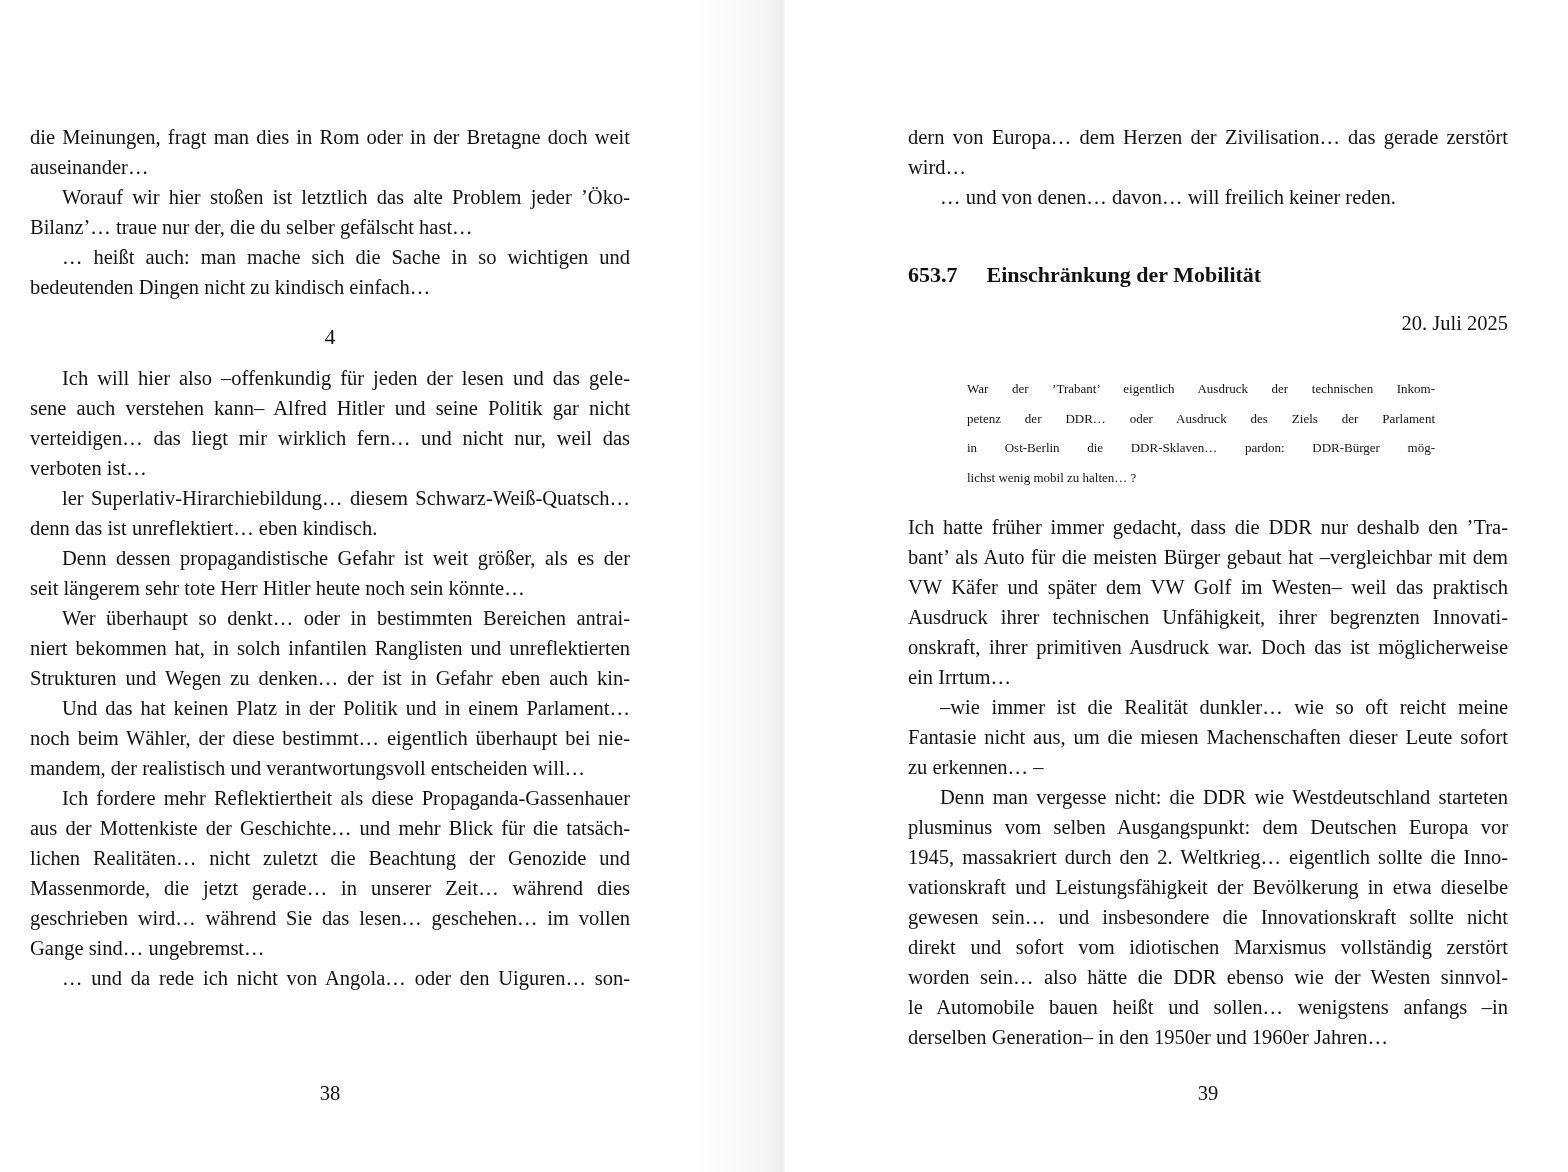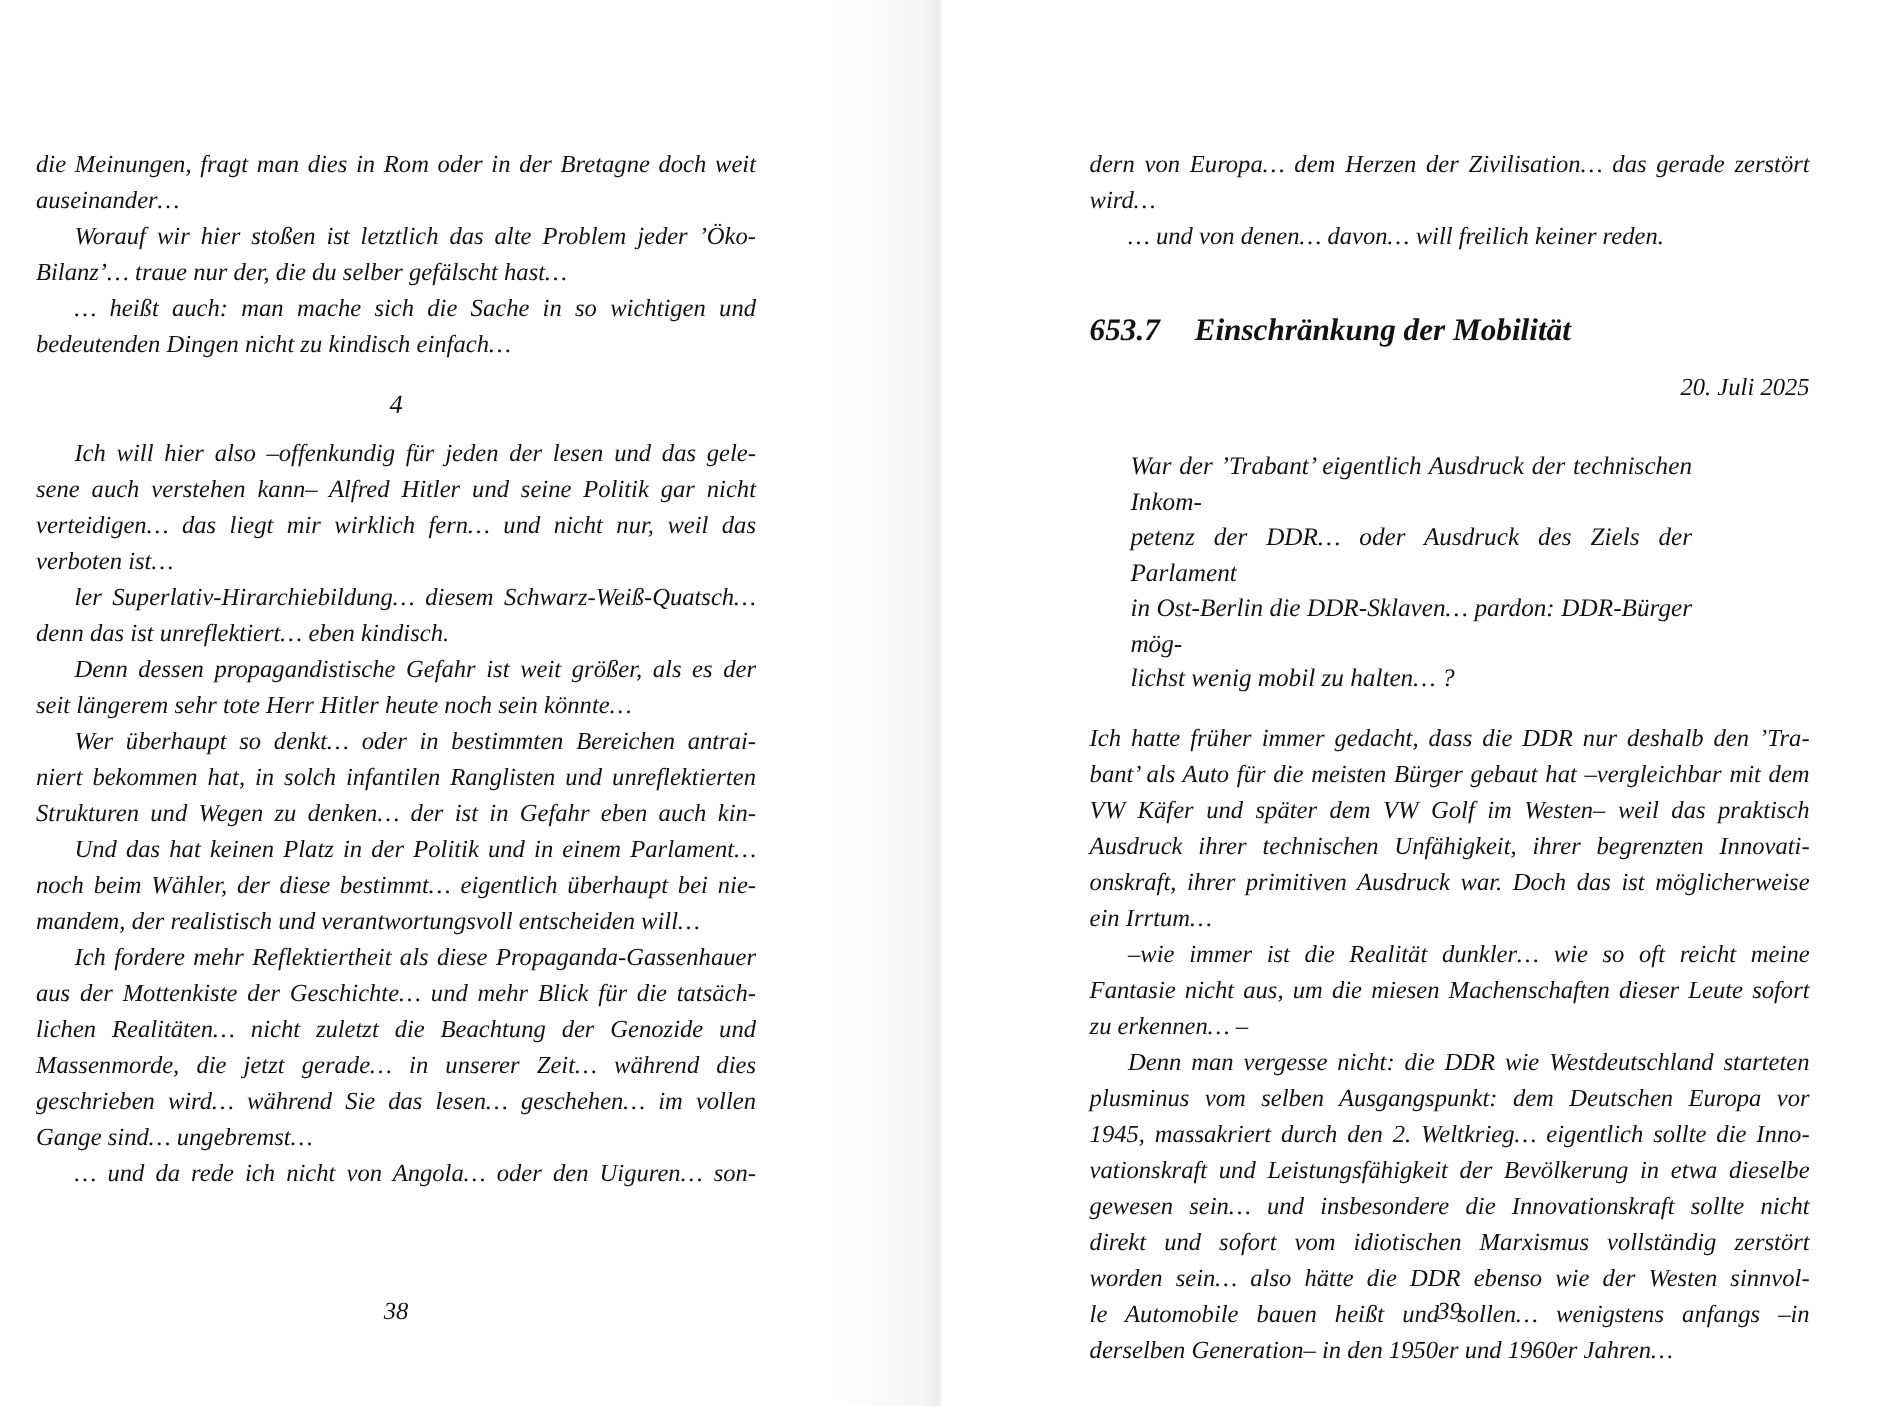"die Meinungen, fragt man dies" .page { font-style: italic -> none }
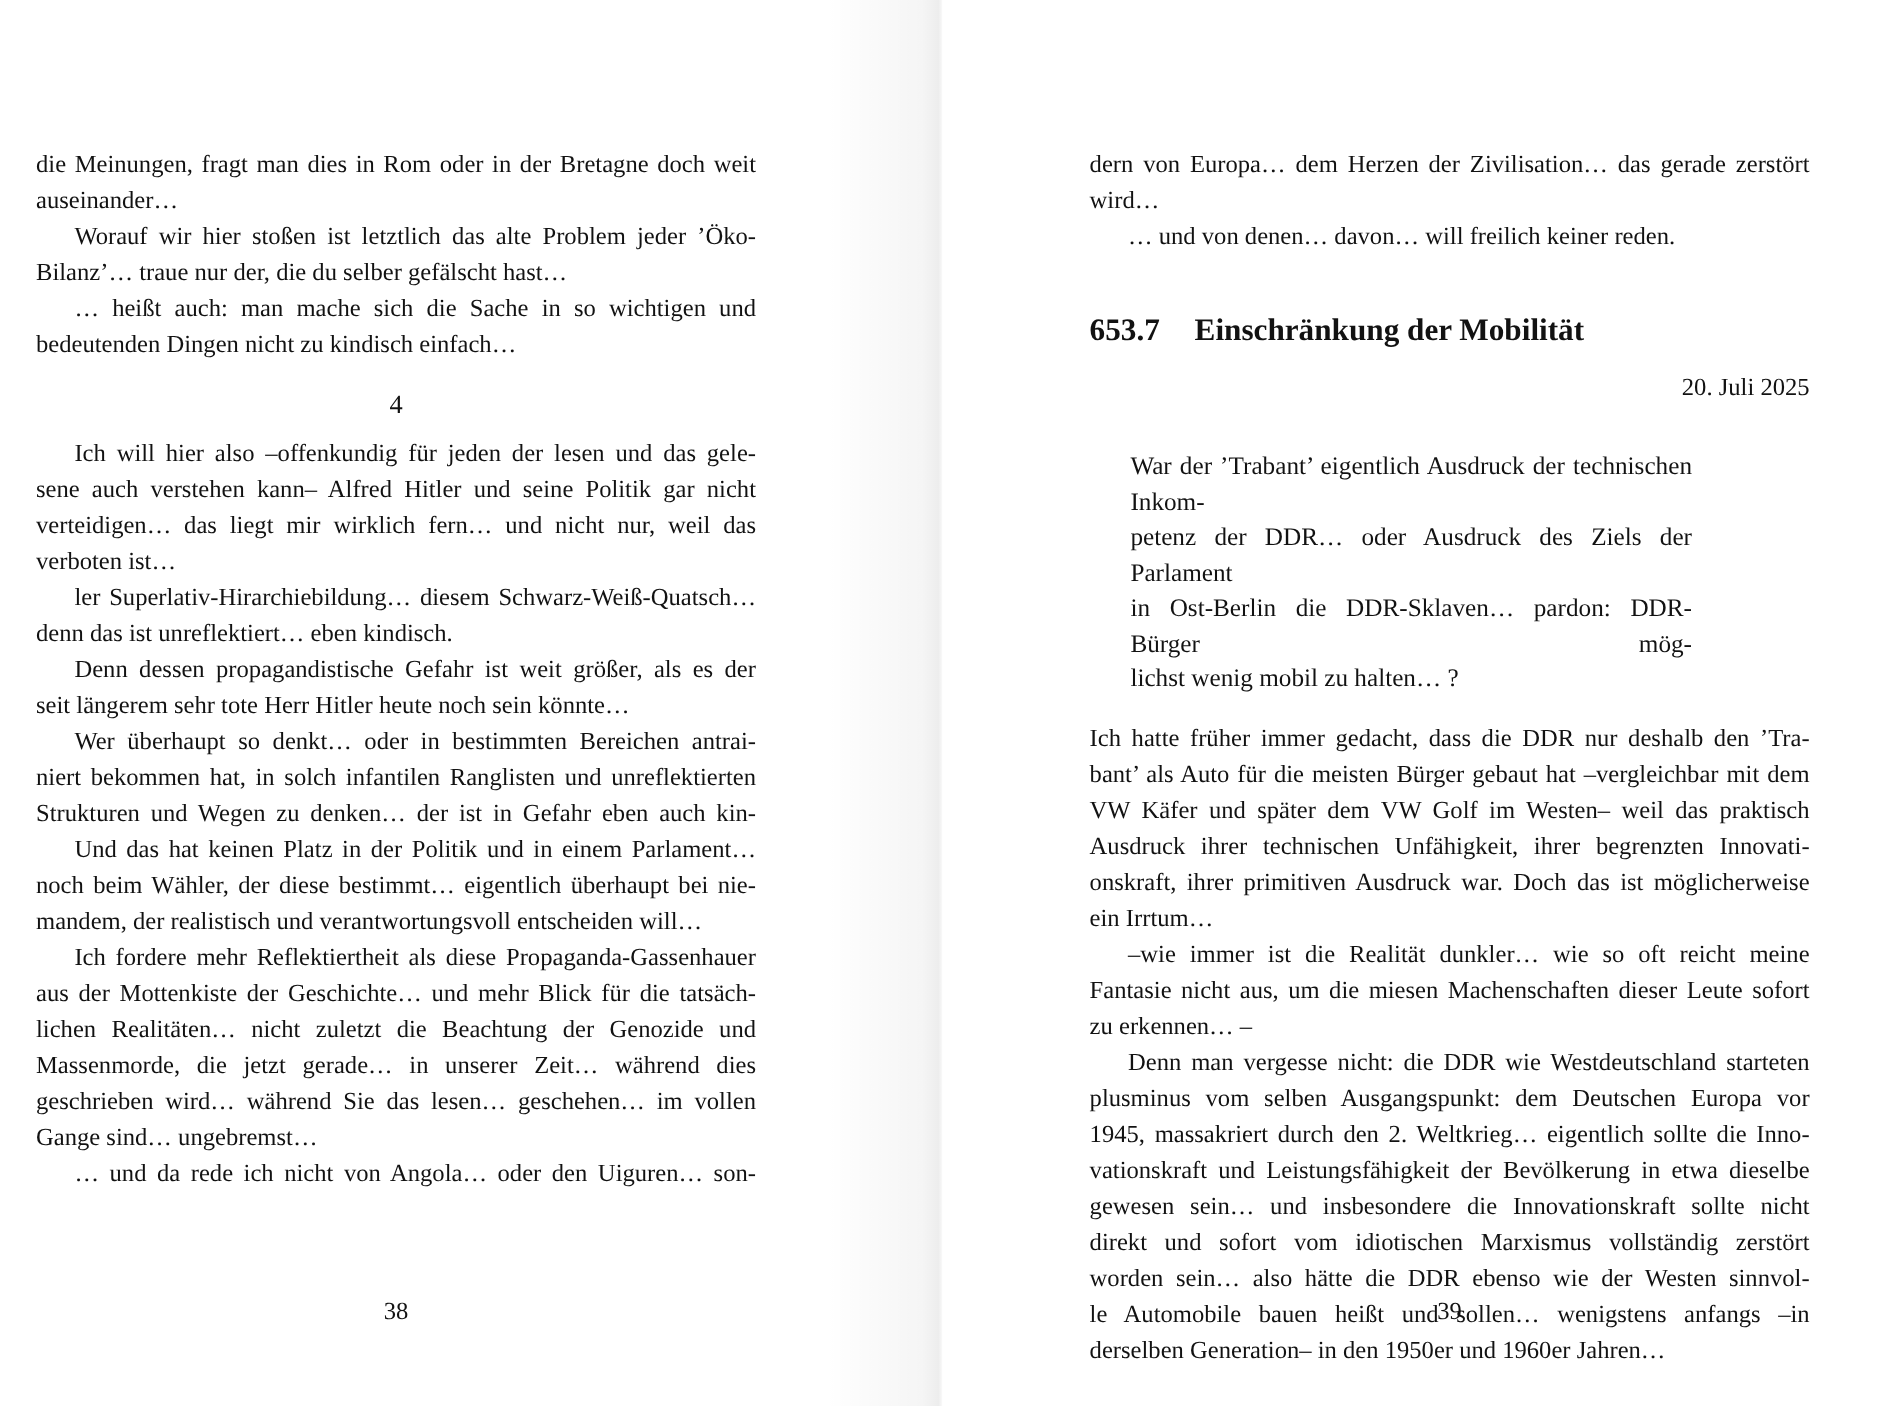"653.7 Einschränkung der Mobilität" .block.heading { font-size: 26px -> 22px }
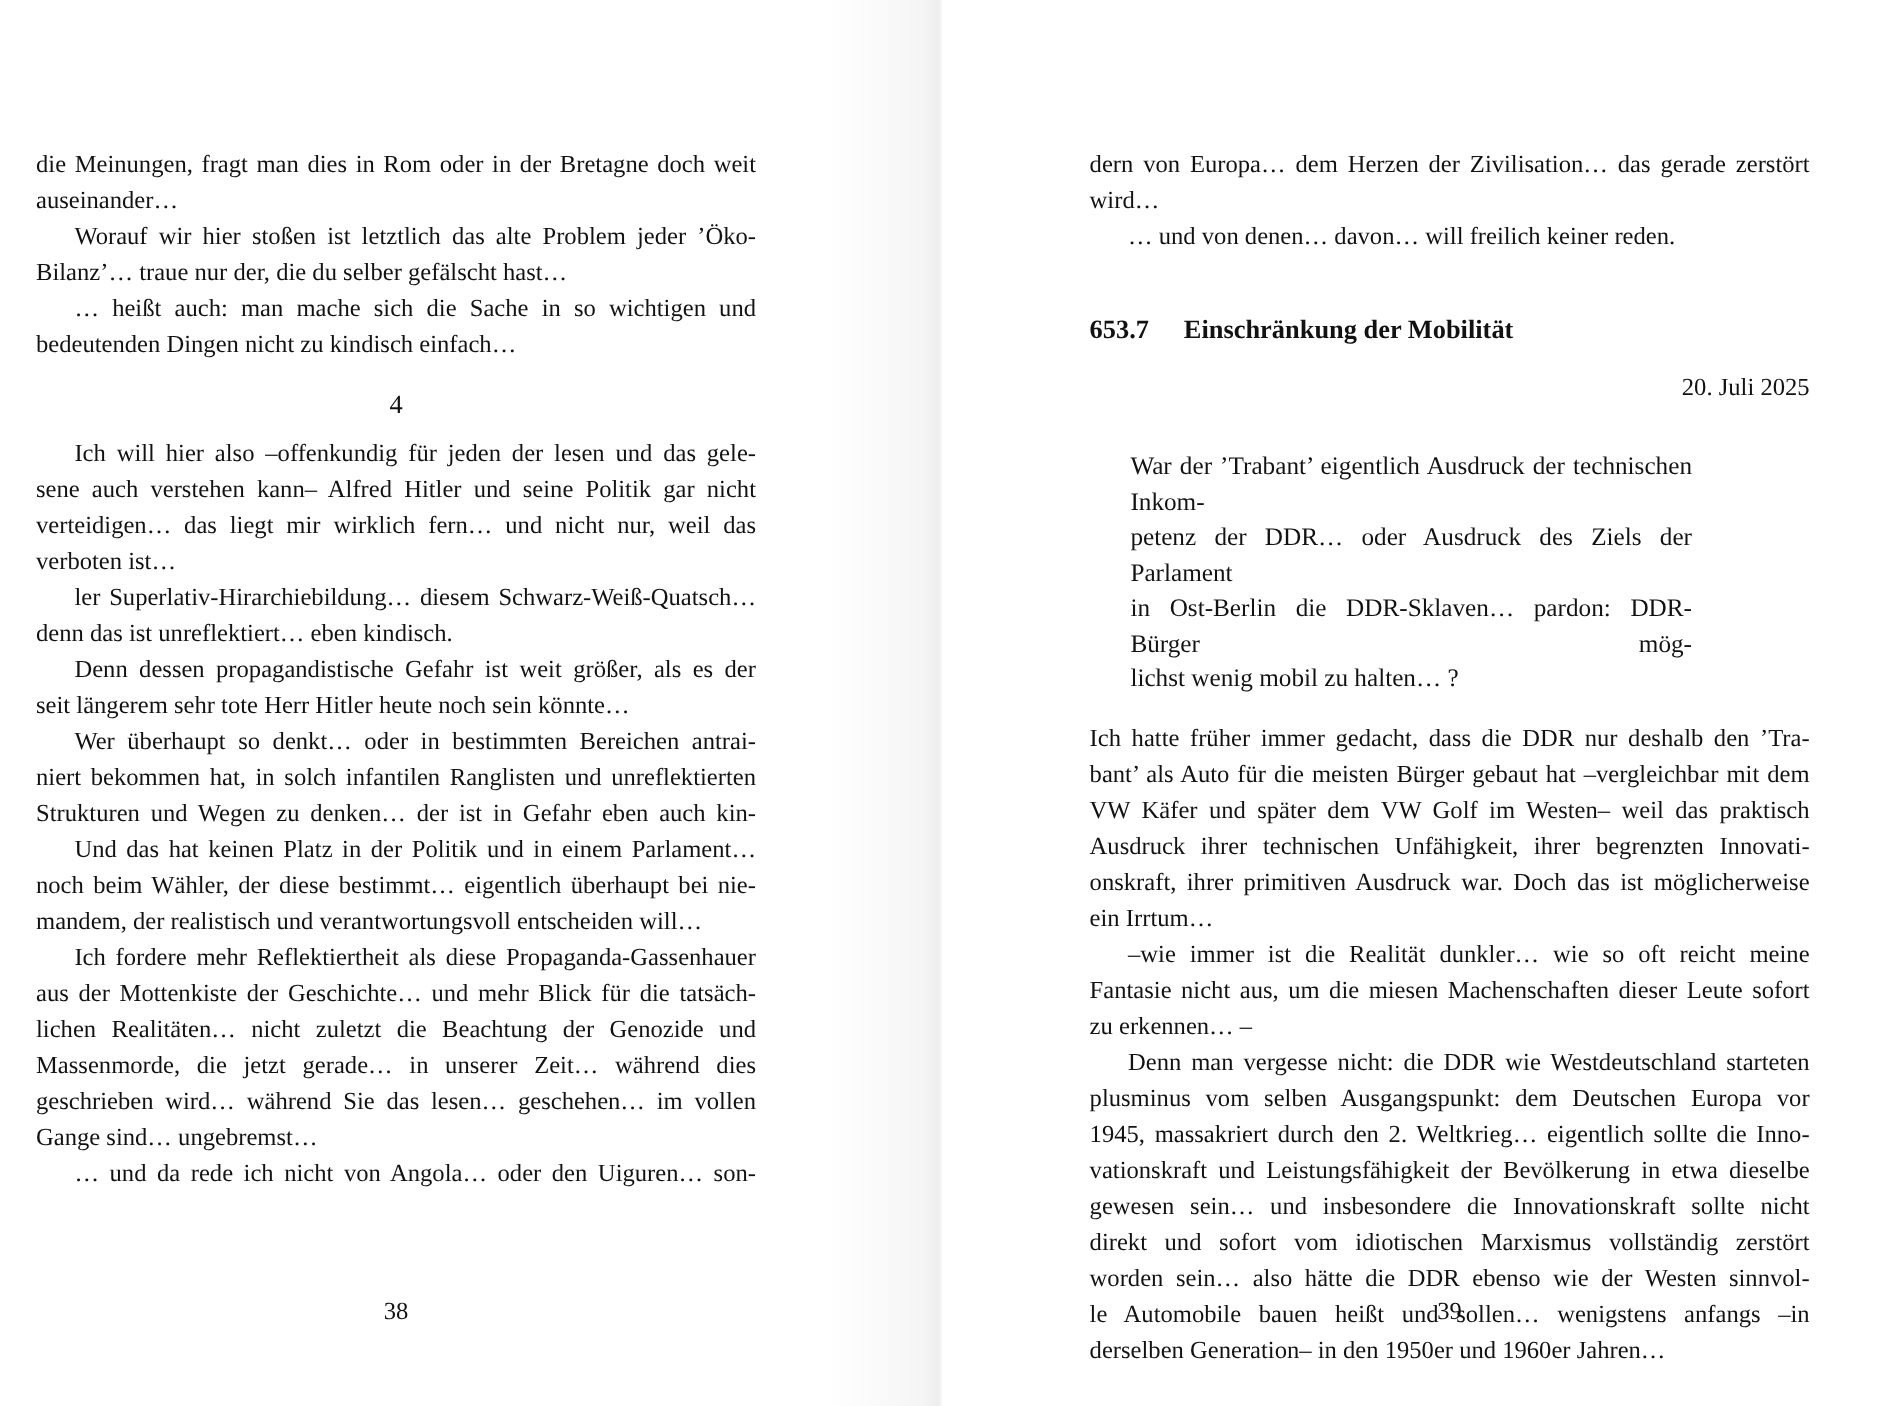"War der ’Trabant’ eigentlich Ausdruck" .block.quote { font-size: 21px -> 13px; margin-left: 34px -> 59px }
